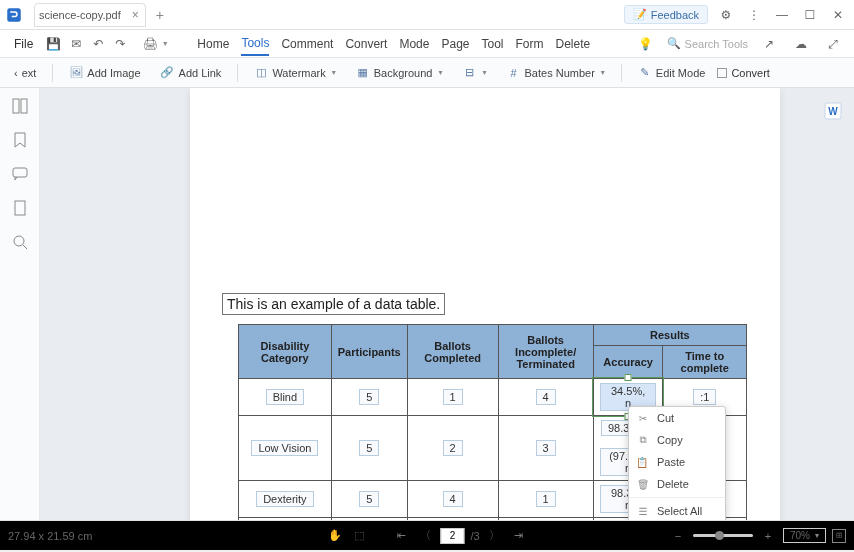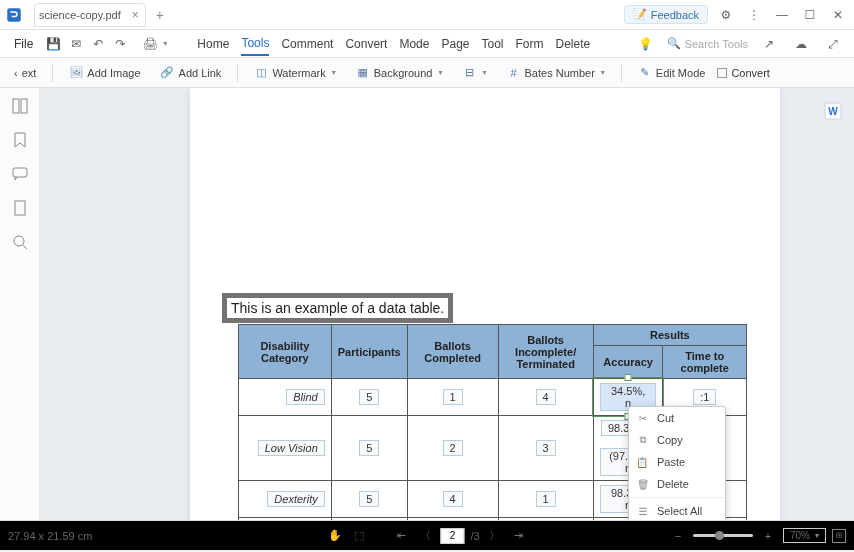"This is an example of" .doc-sub { border: 5px solid #737373 -> 1px solid #737373 }
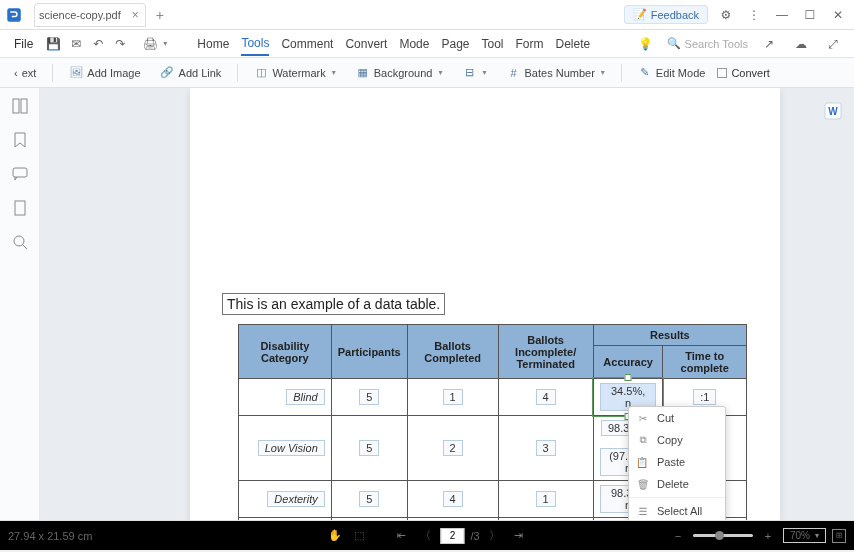"Blind" .dtable td.lbl { font-style: italic -> none; text-align: right -> center }
